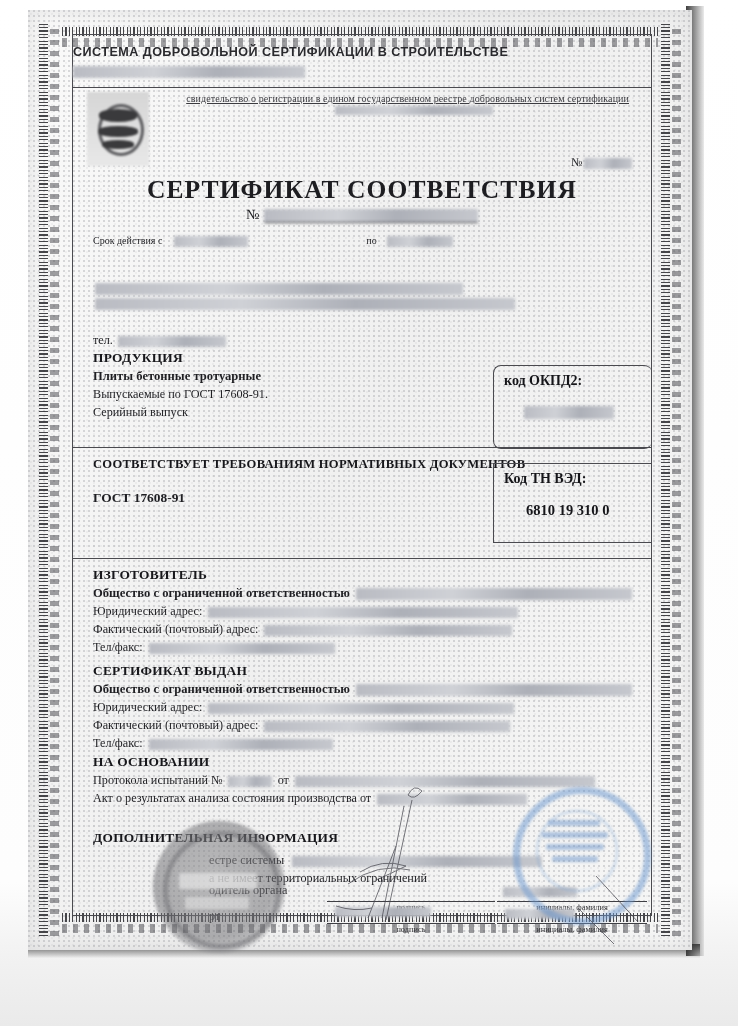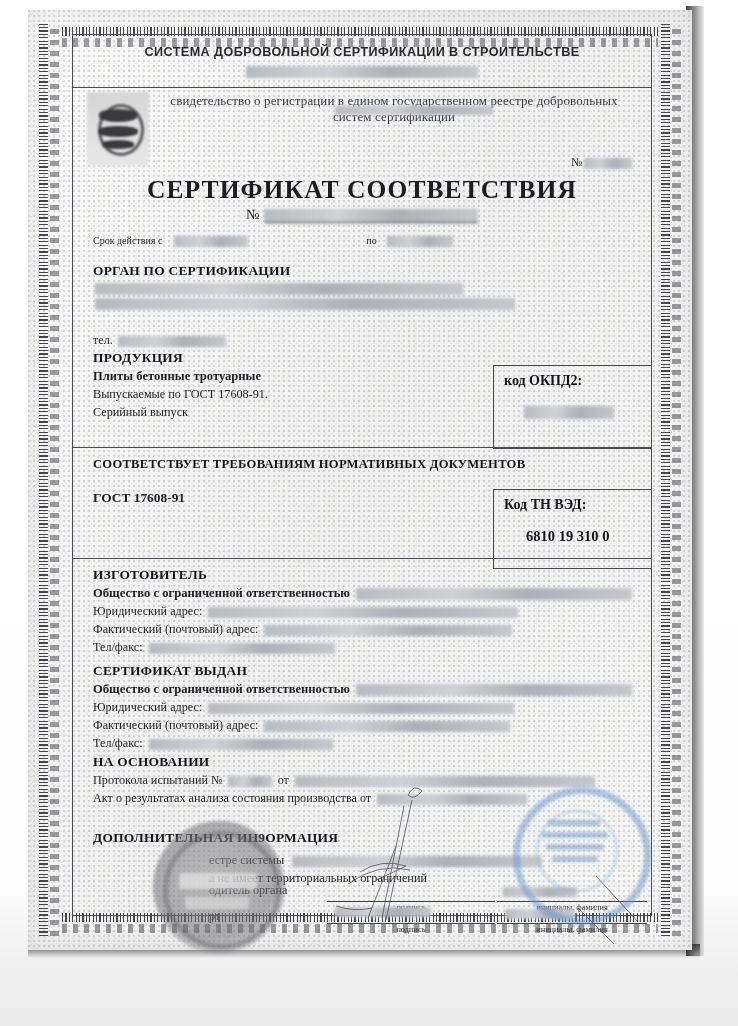"СИСТЕМА ДОБРОВОЛЬНОЙ СЕРТИФИКАЦИИ В" #header-band { text-align: center -> left }
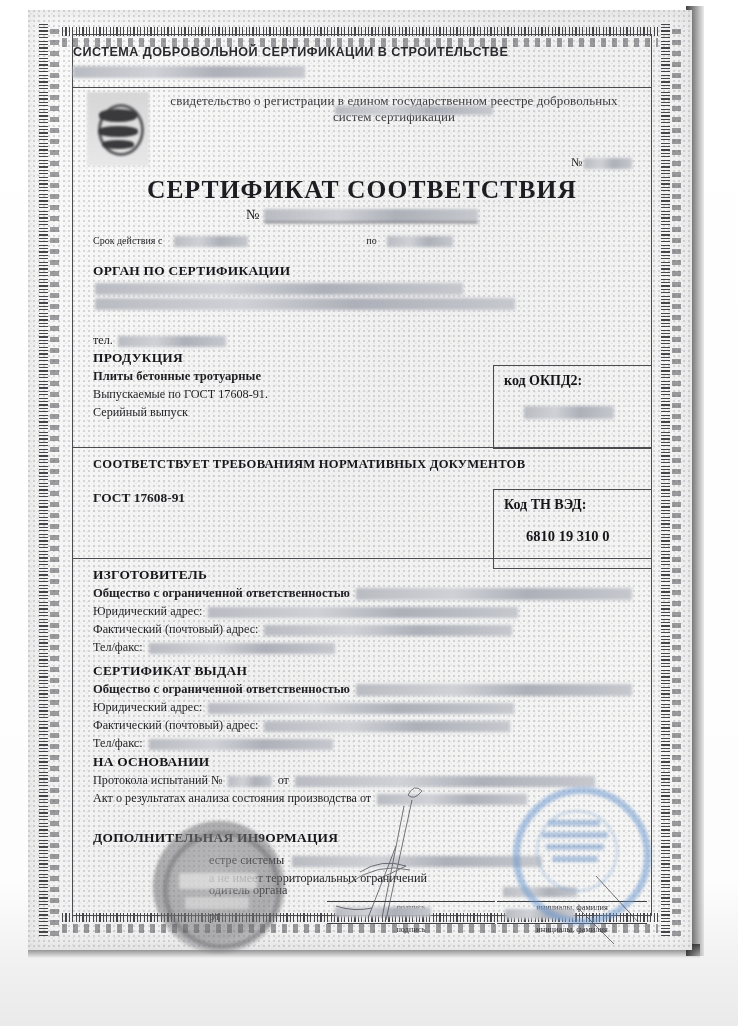"свидетельство о регистрации в едином" #reg-line { font-size: 13px -> 10px; text-align: center -> right; text-decoration: none -> underline }
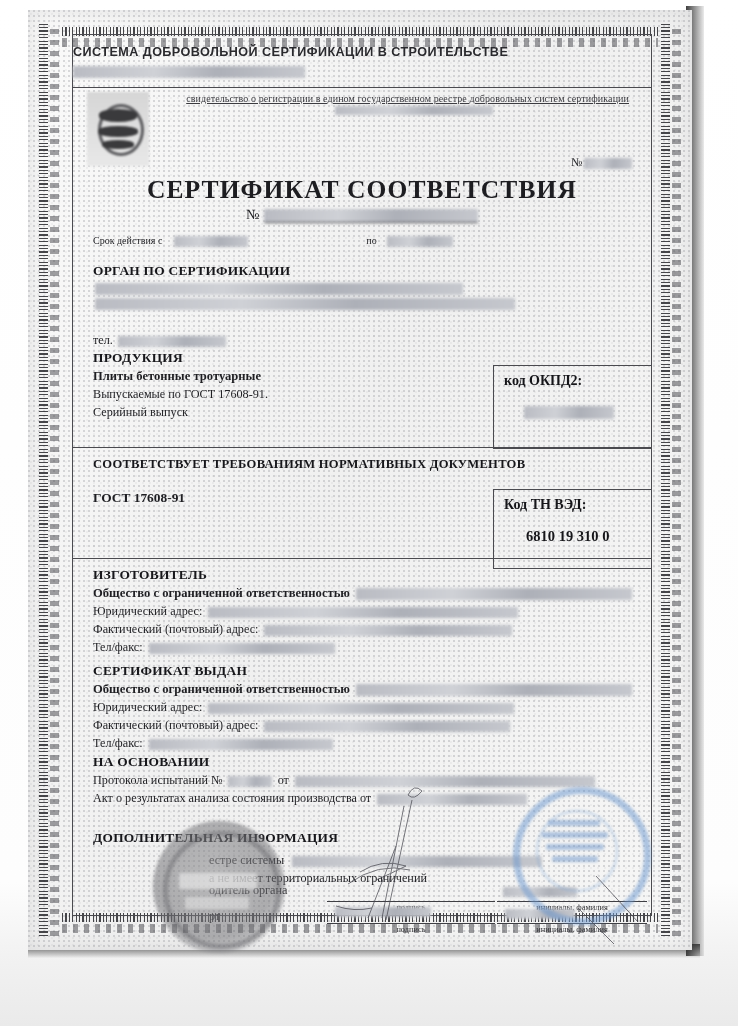"ОРГАН ПО СЕРТИФИКАЦИИ" div.section-head { html: <div>ОРГАН ПО СЕРТИФИКАЦИИ</div> -> none }
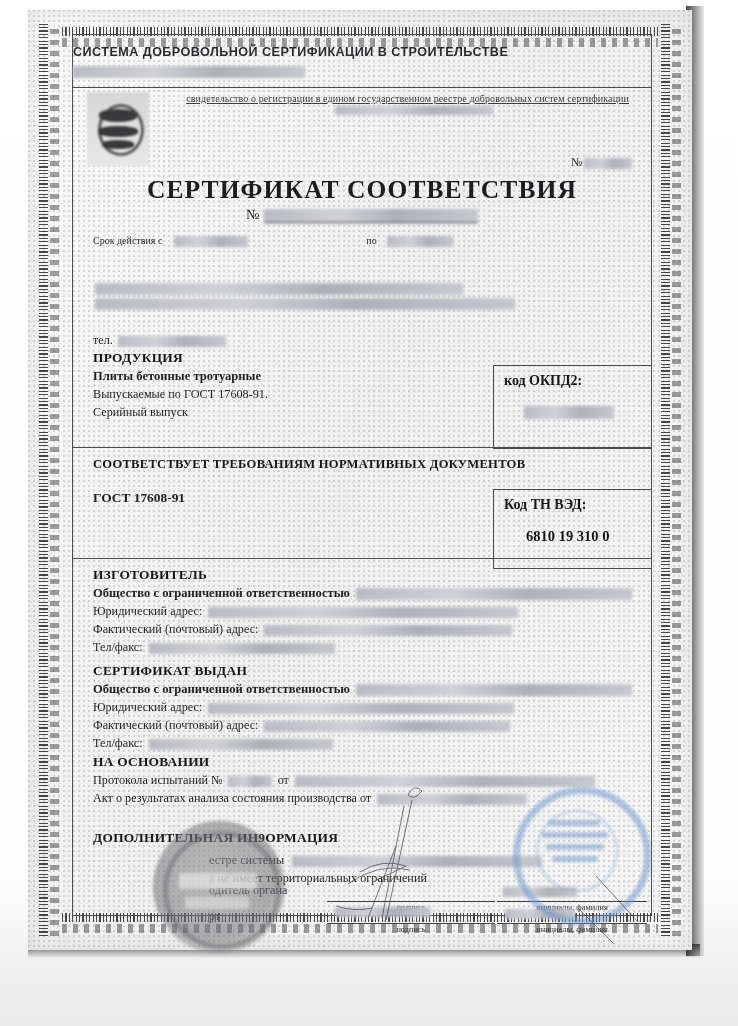"код ОКПД2:" #okpd2-box { border-radius: none -> 8px }
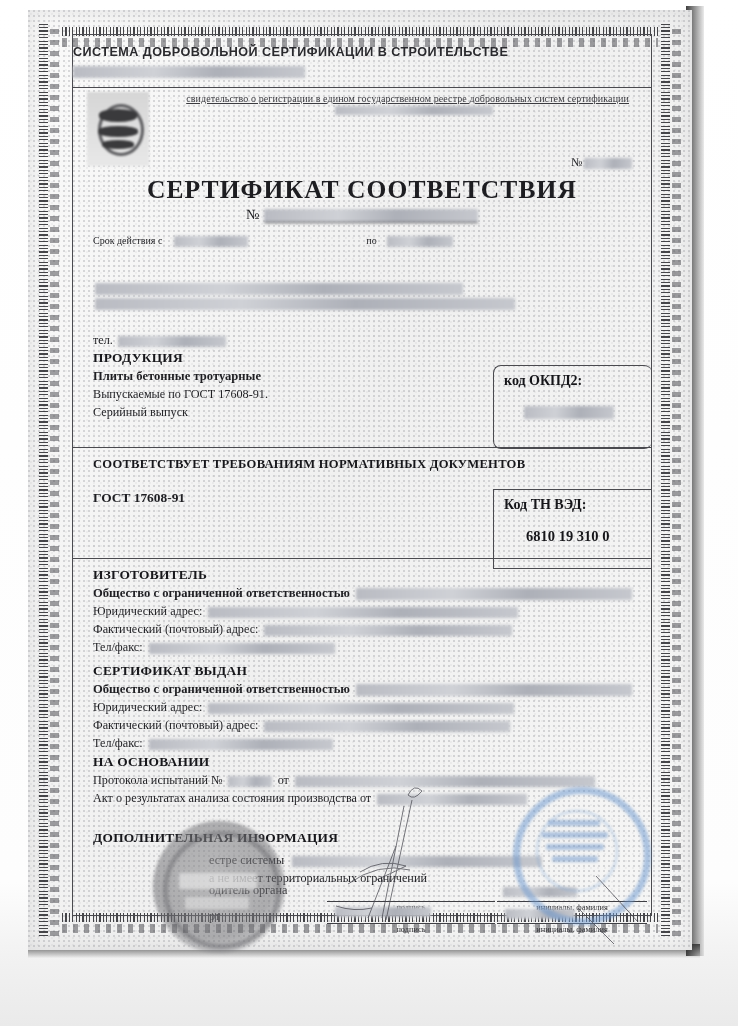"Код ТН ВЭД:" #tnved-box { top: 454px -> 428px }
